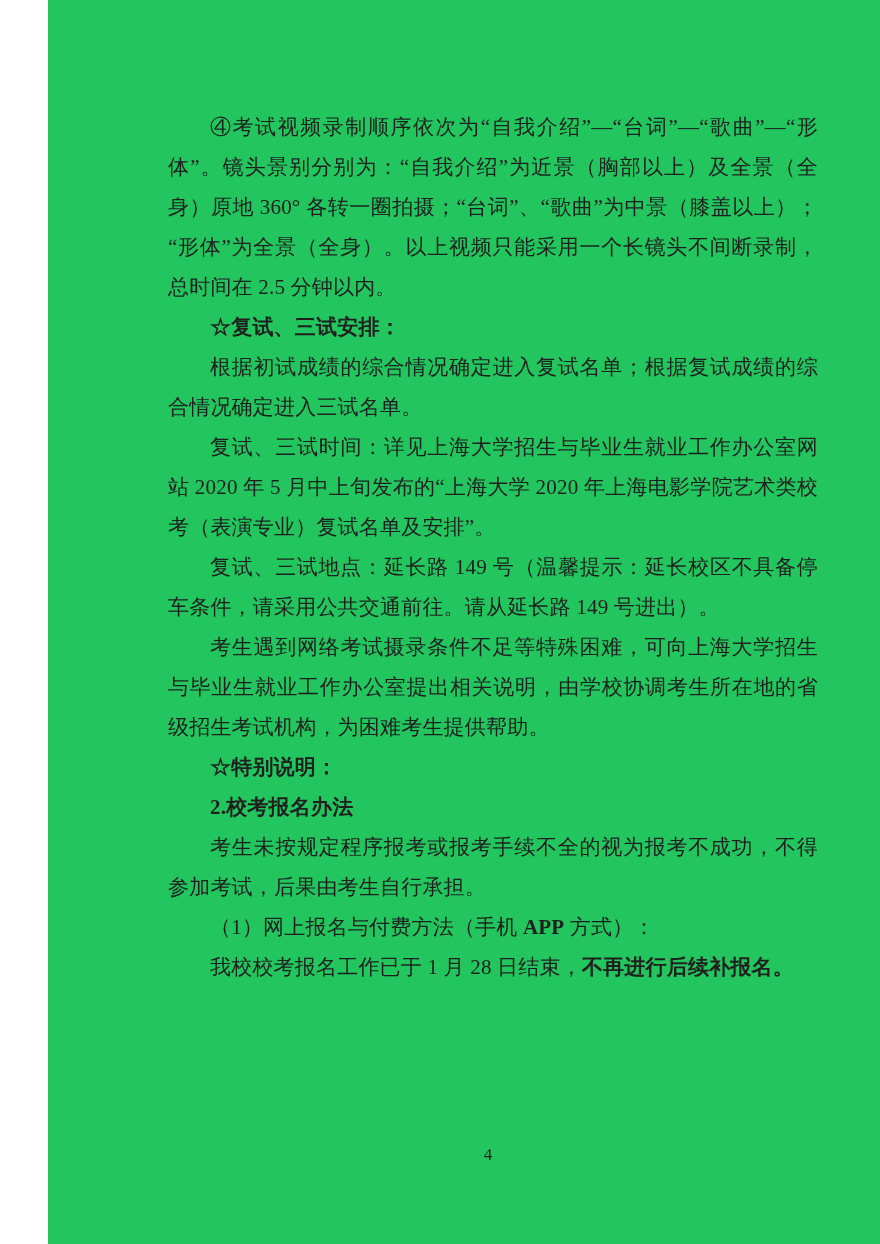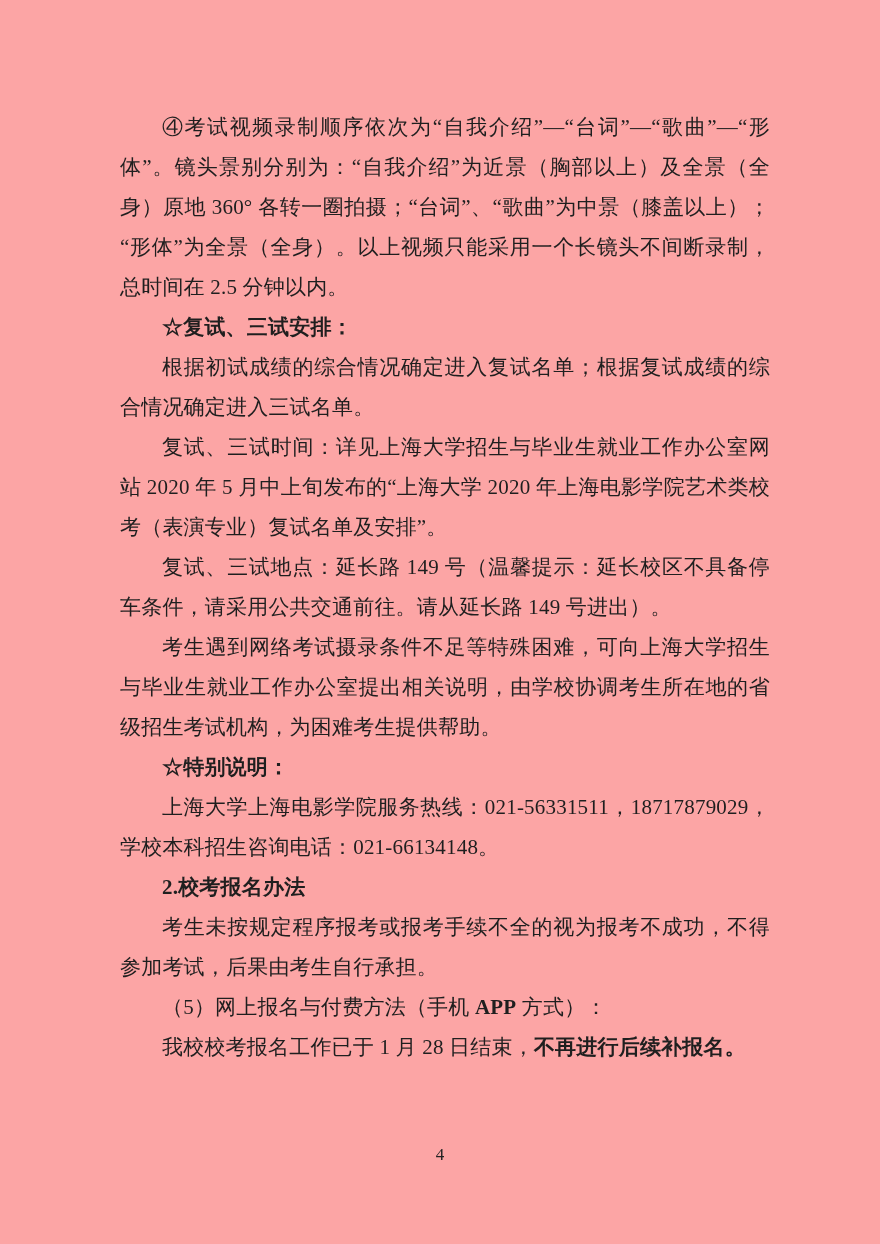"④考试视频录制顺序依次为“自我介绍”—“台词”—“歌曲”—“形体”。镜头景别分别" .page { background: #fca5a5 -> #22c55e; margin-left: none -> 48px }
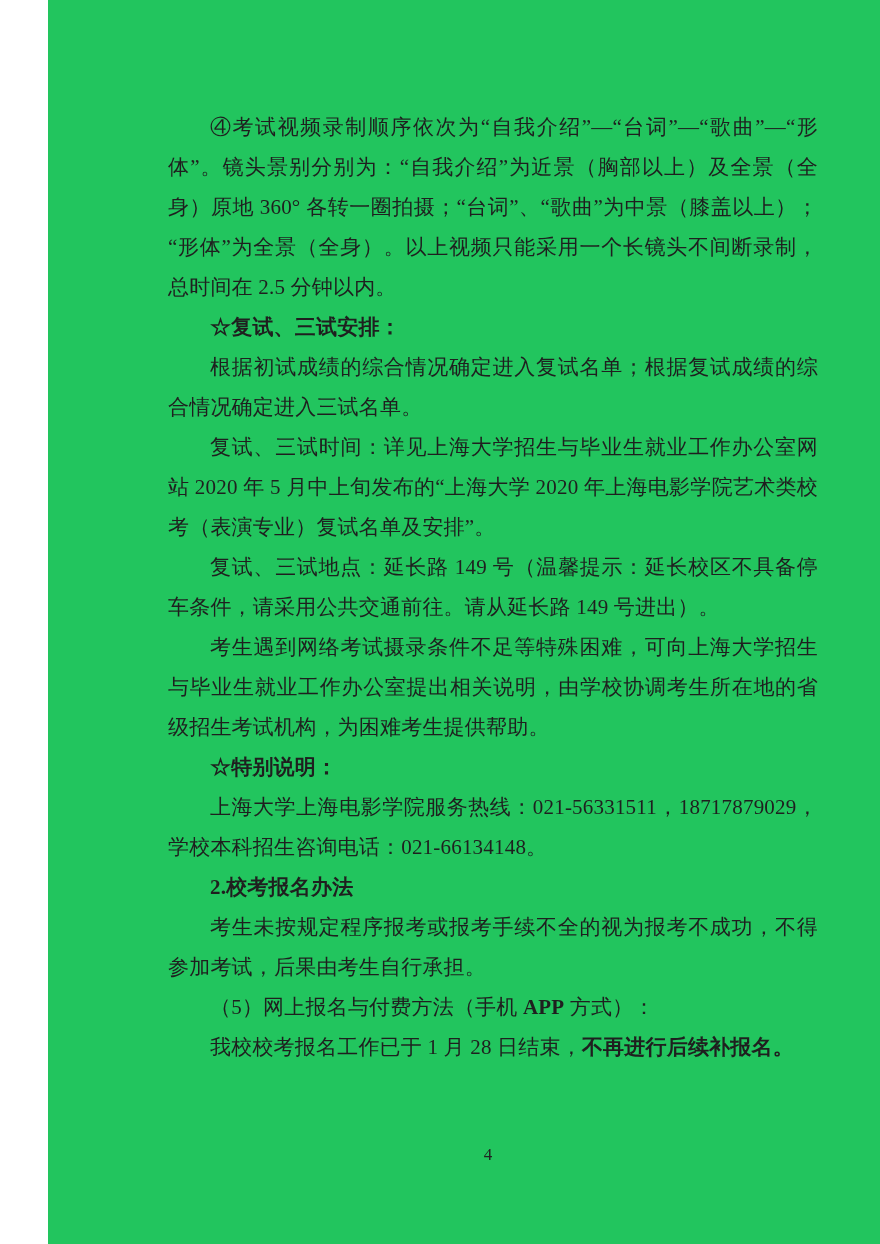"上海大学上海电影学院服务热线：021-56331511，18717879029，" p.para { html: <p><span>上海大学上海电影学院服务热线：021-56331511，18717879029，学校本科招生咨询电话：021-66134148。</span></p> -> none }
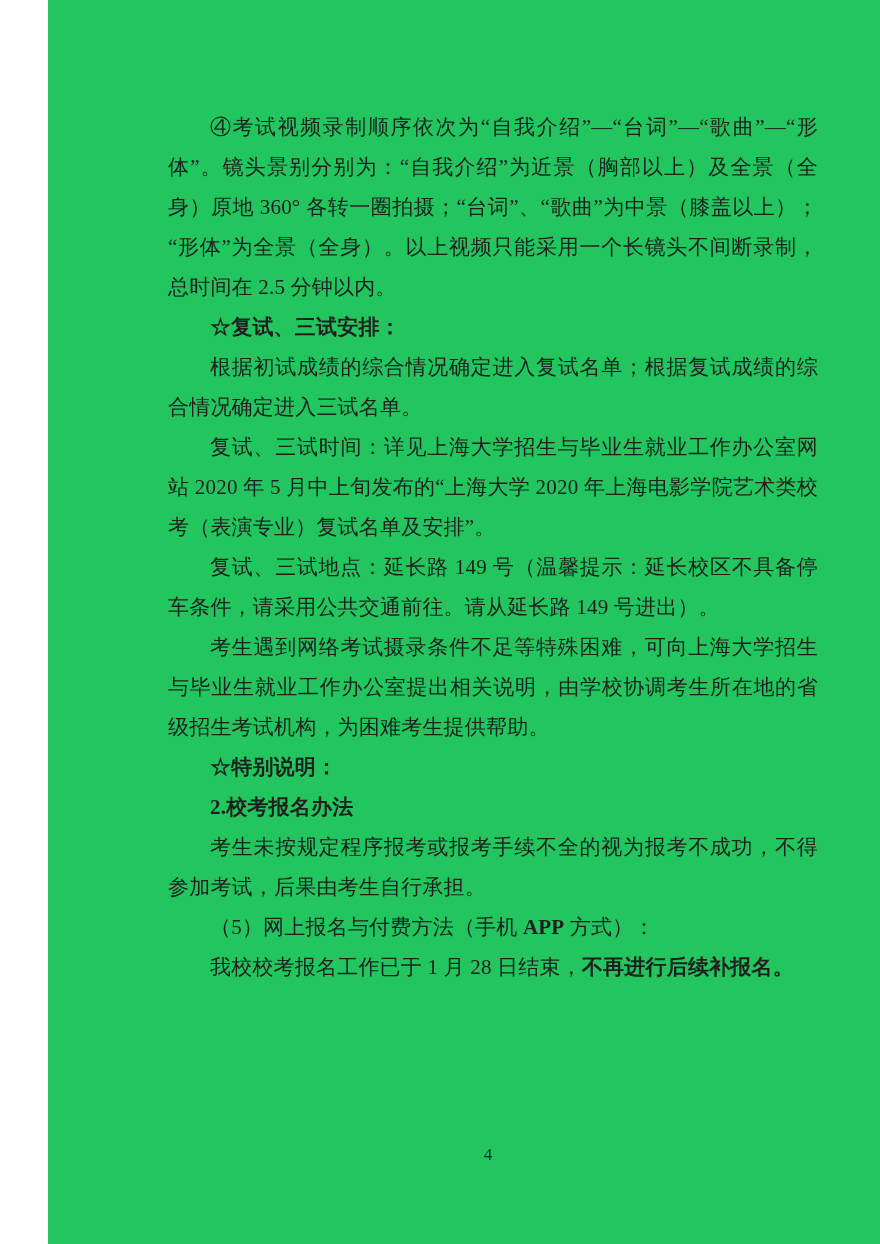"（5）网上报名与付费方法（手机" span { text: 5 -> 1 }
